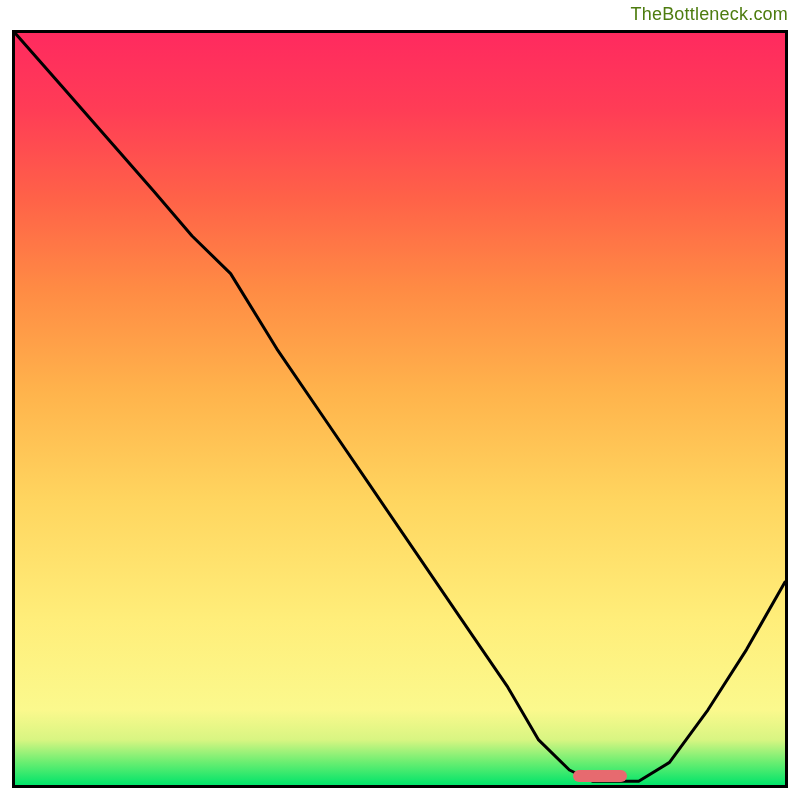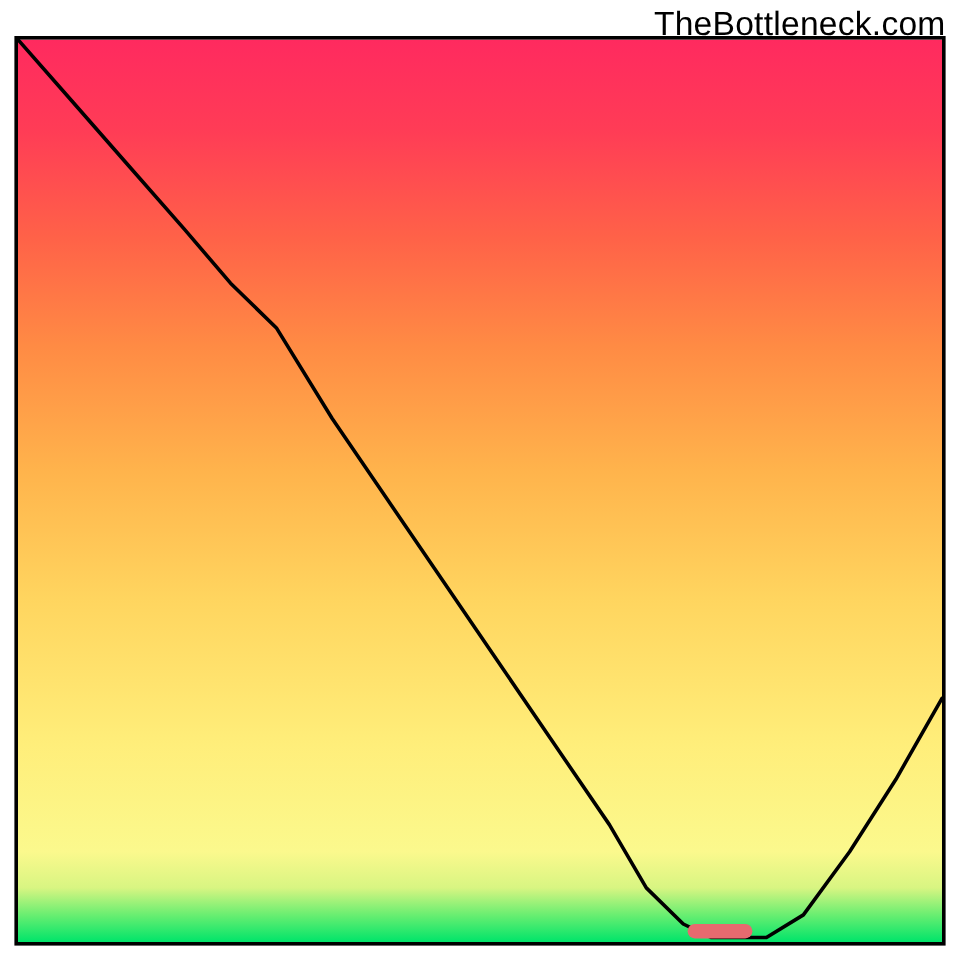"TheBottleneck.com" .watermark { color: #000000 -> #4d7c0f; font-size: 28px -> 18px }
